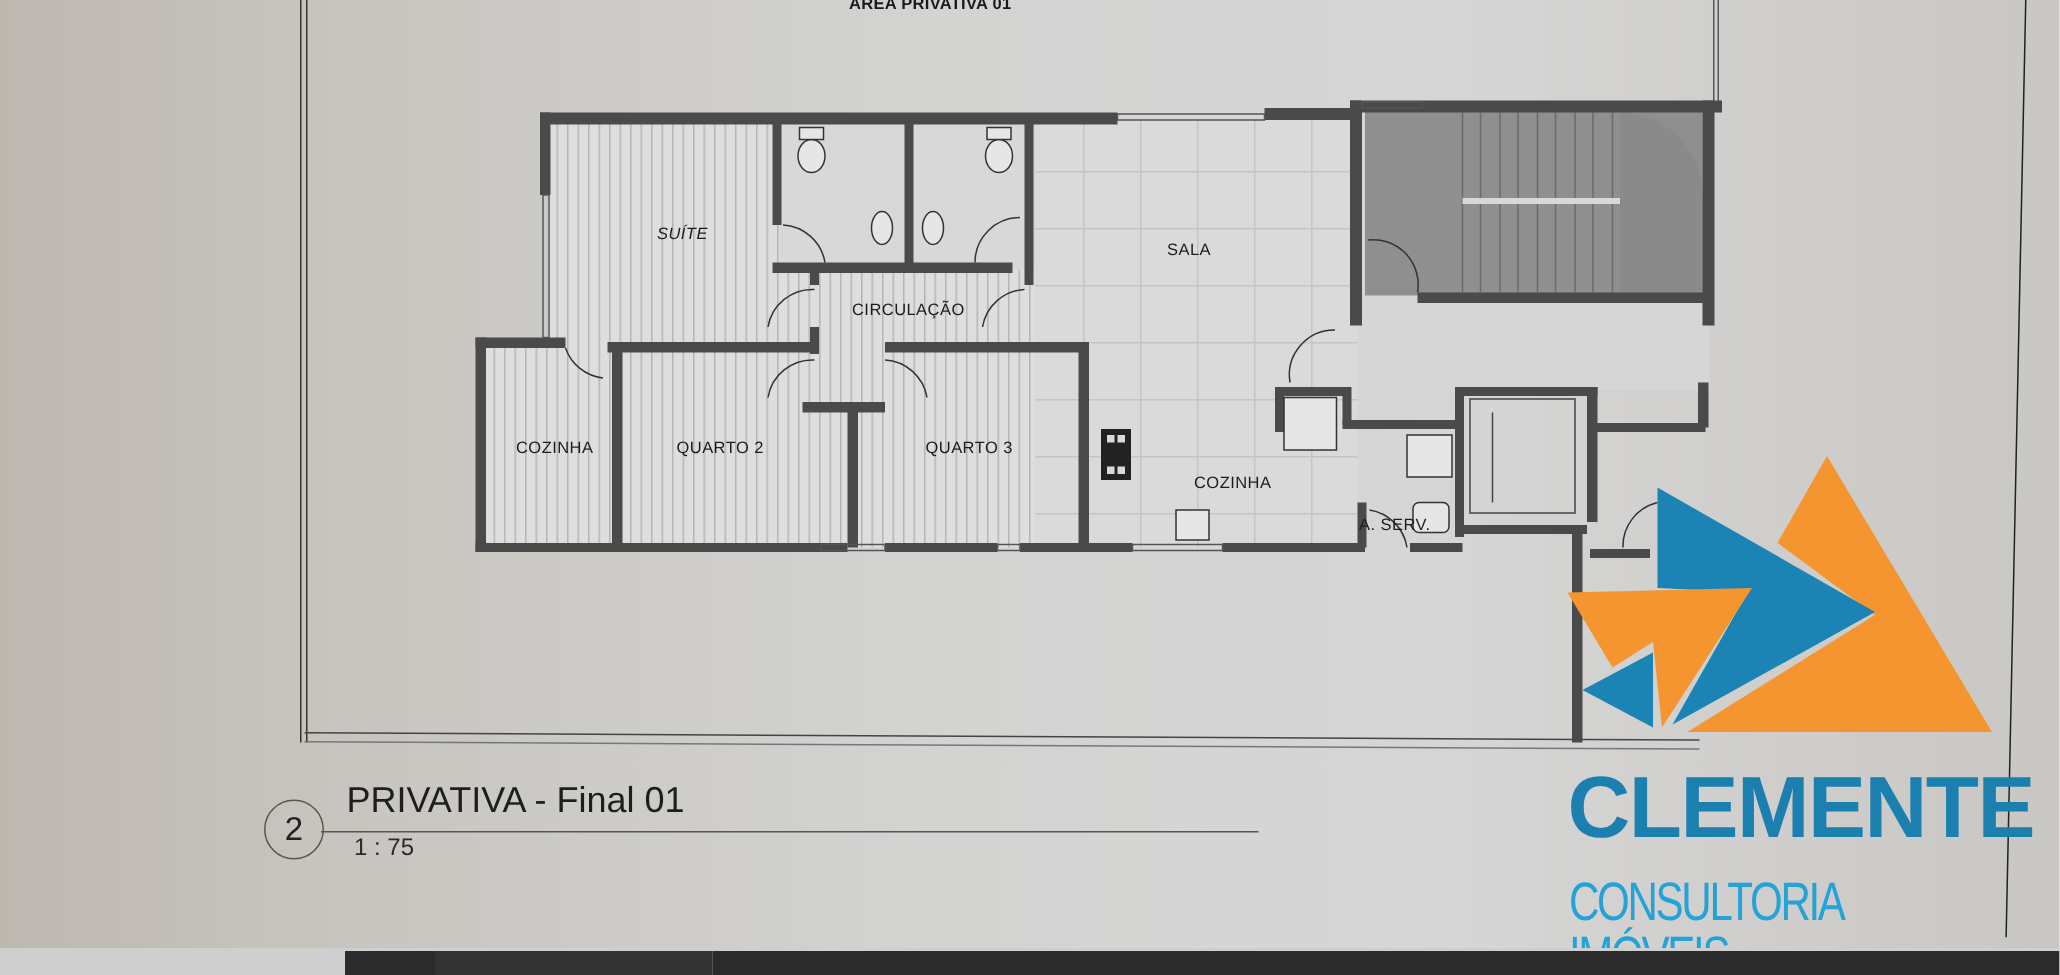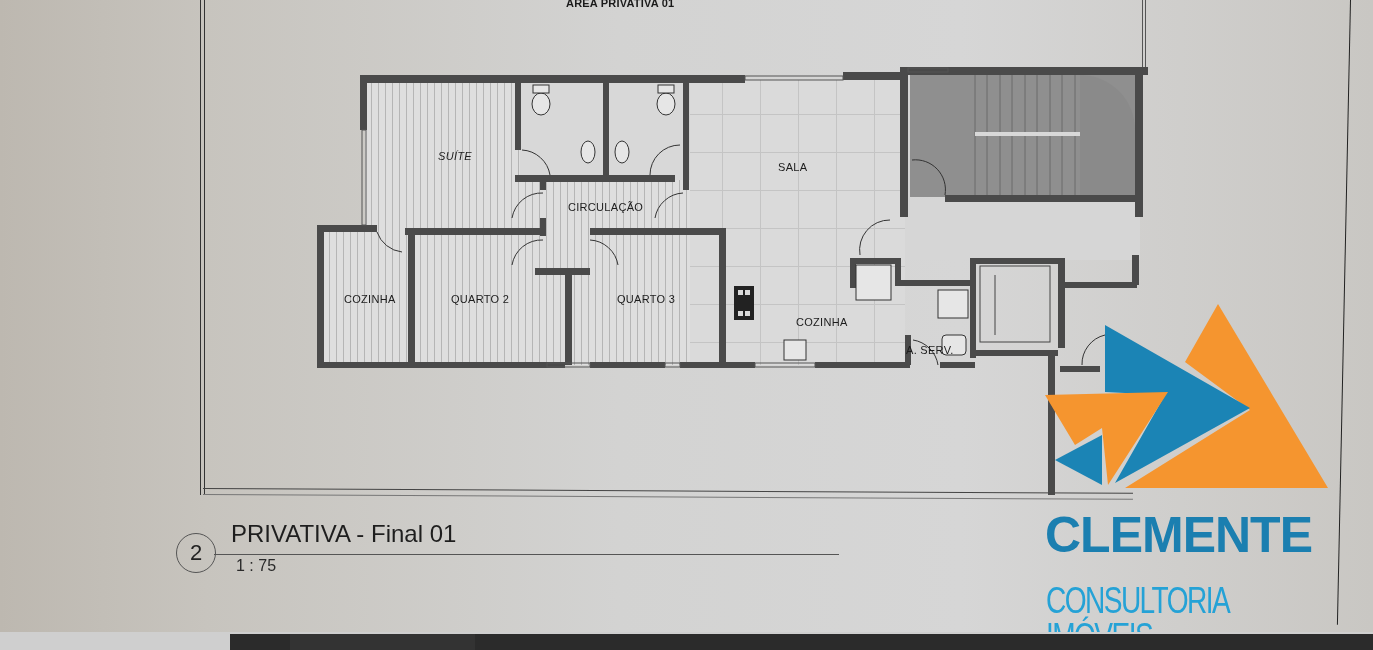"CLEMENTE" .logo-text { font-size: 50px -> 58px }
